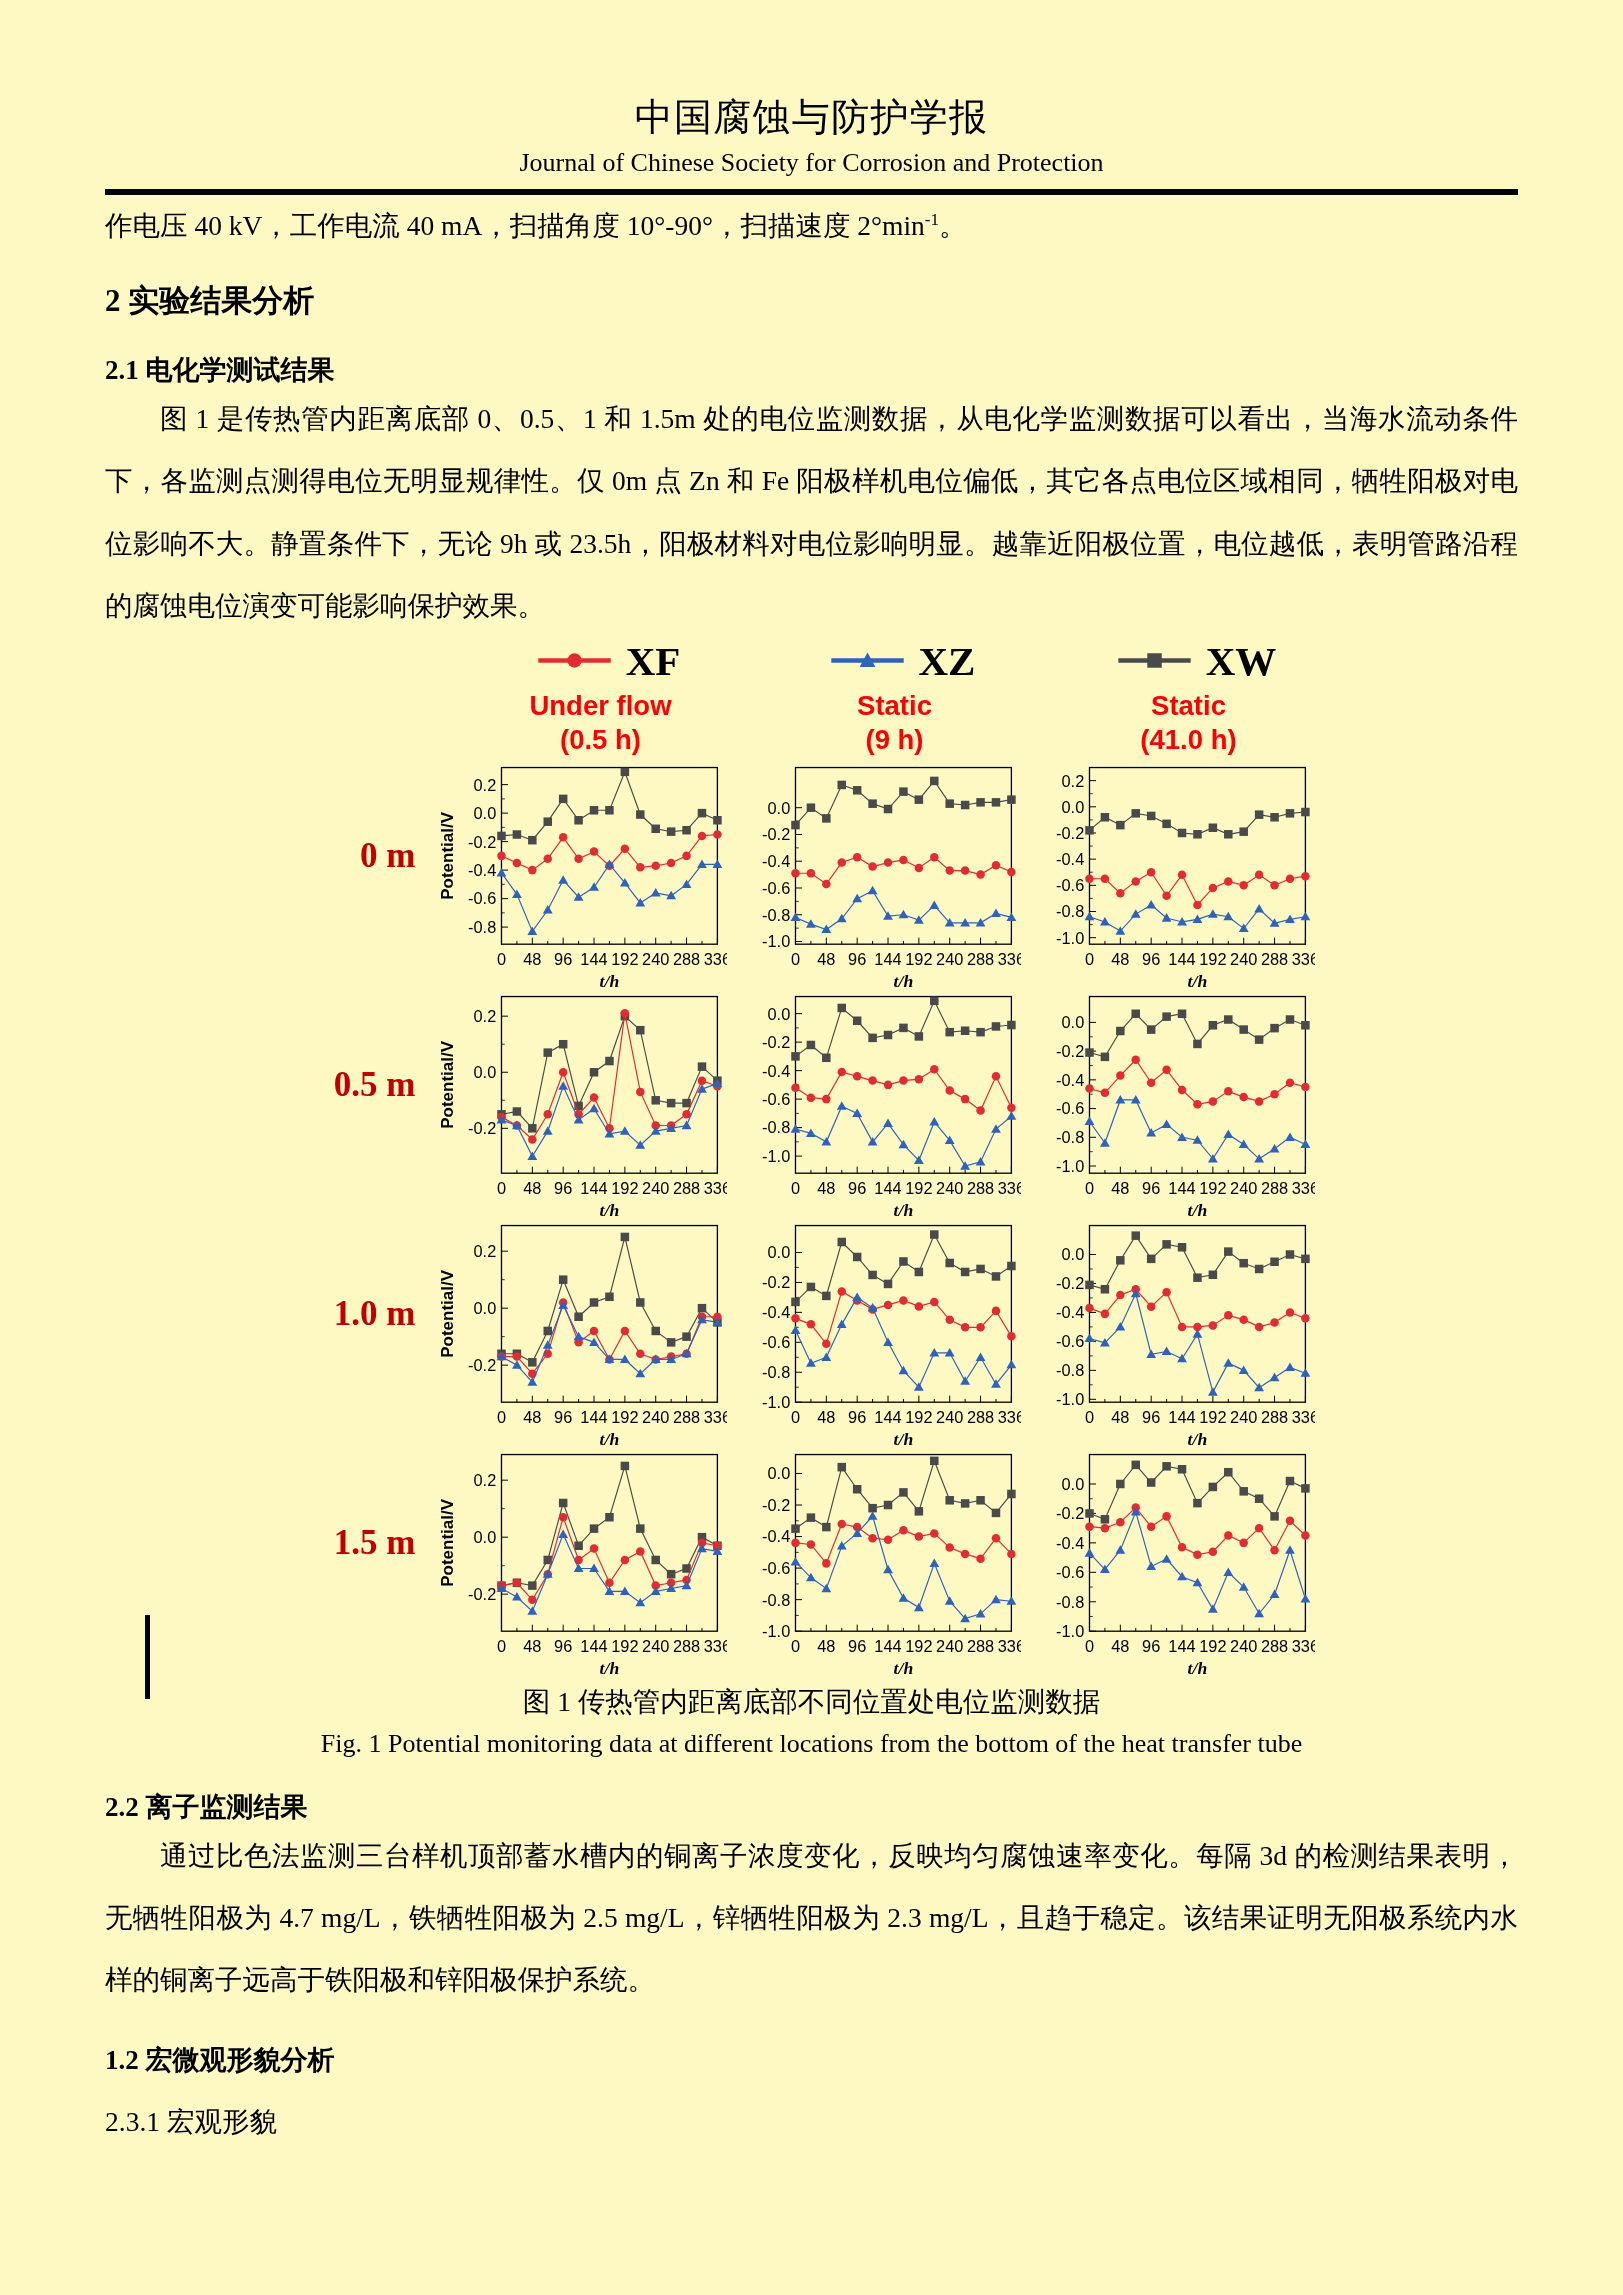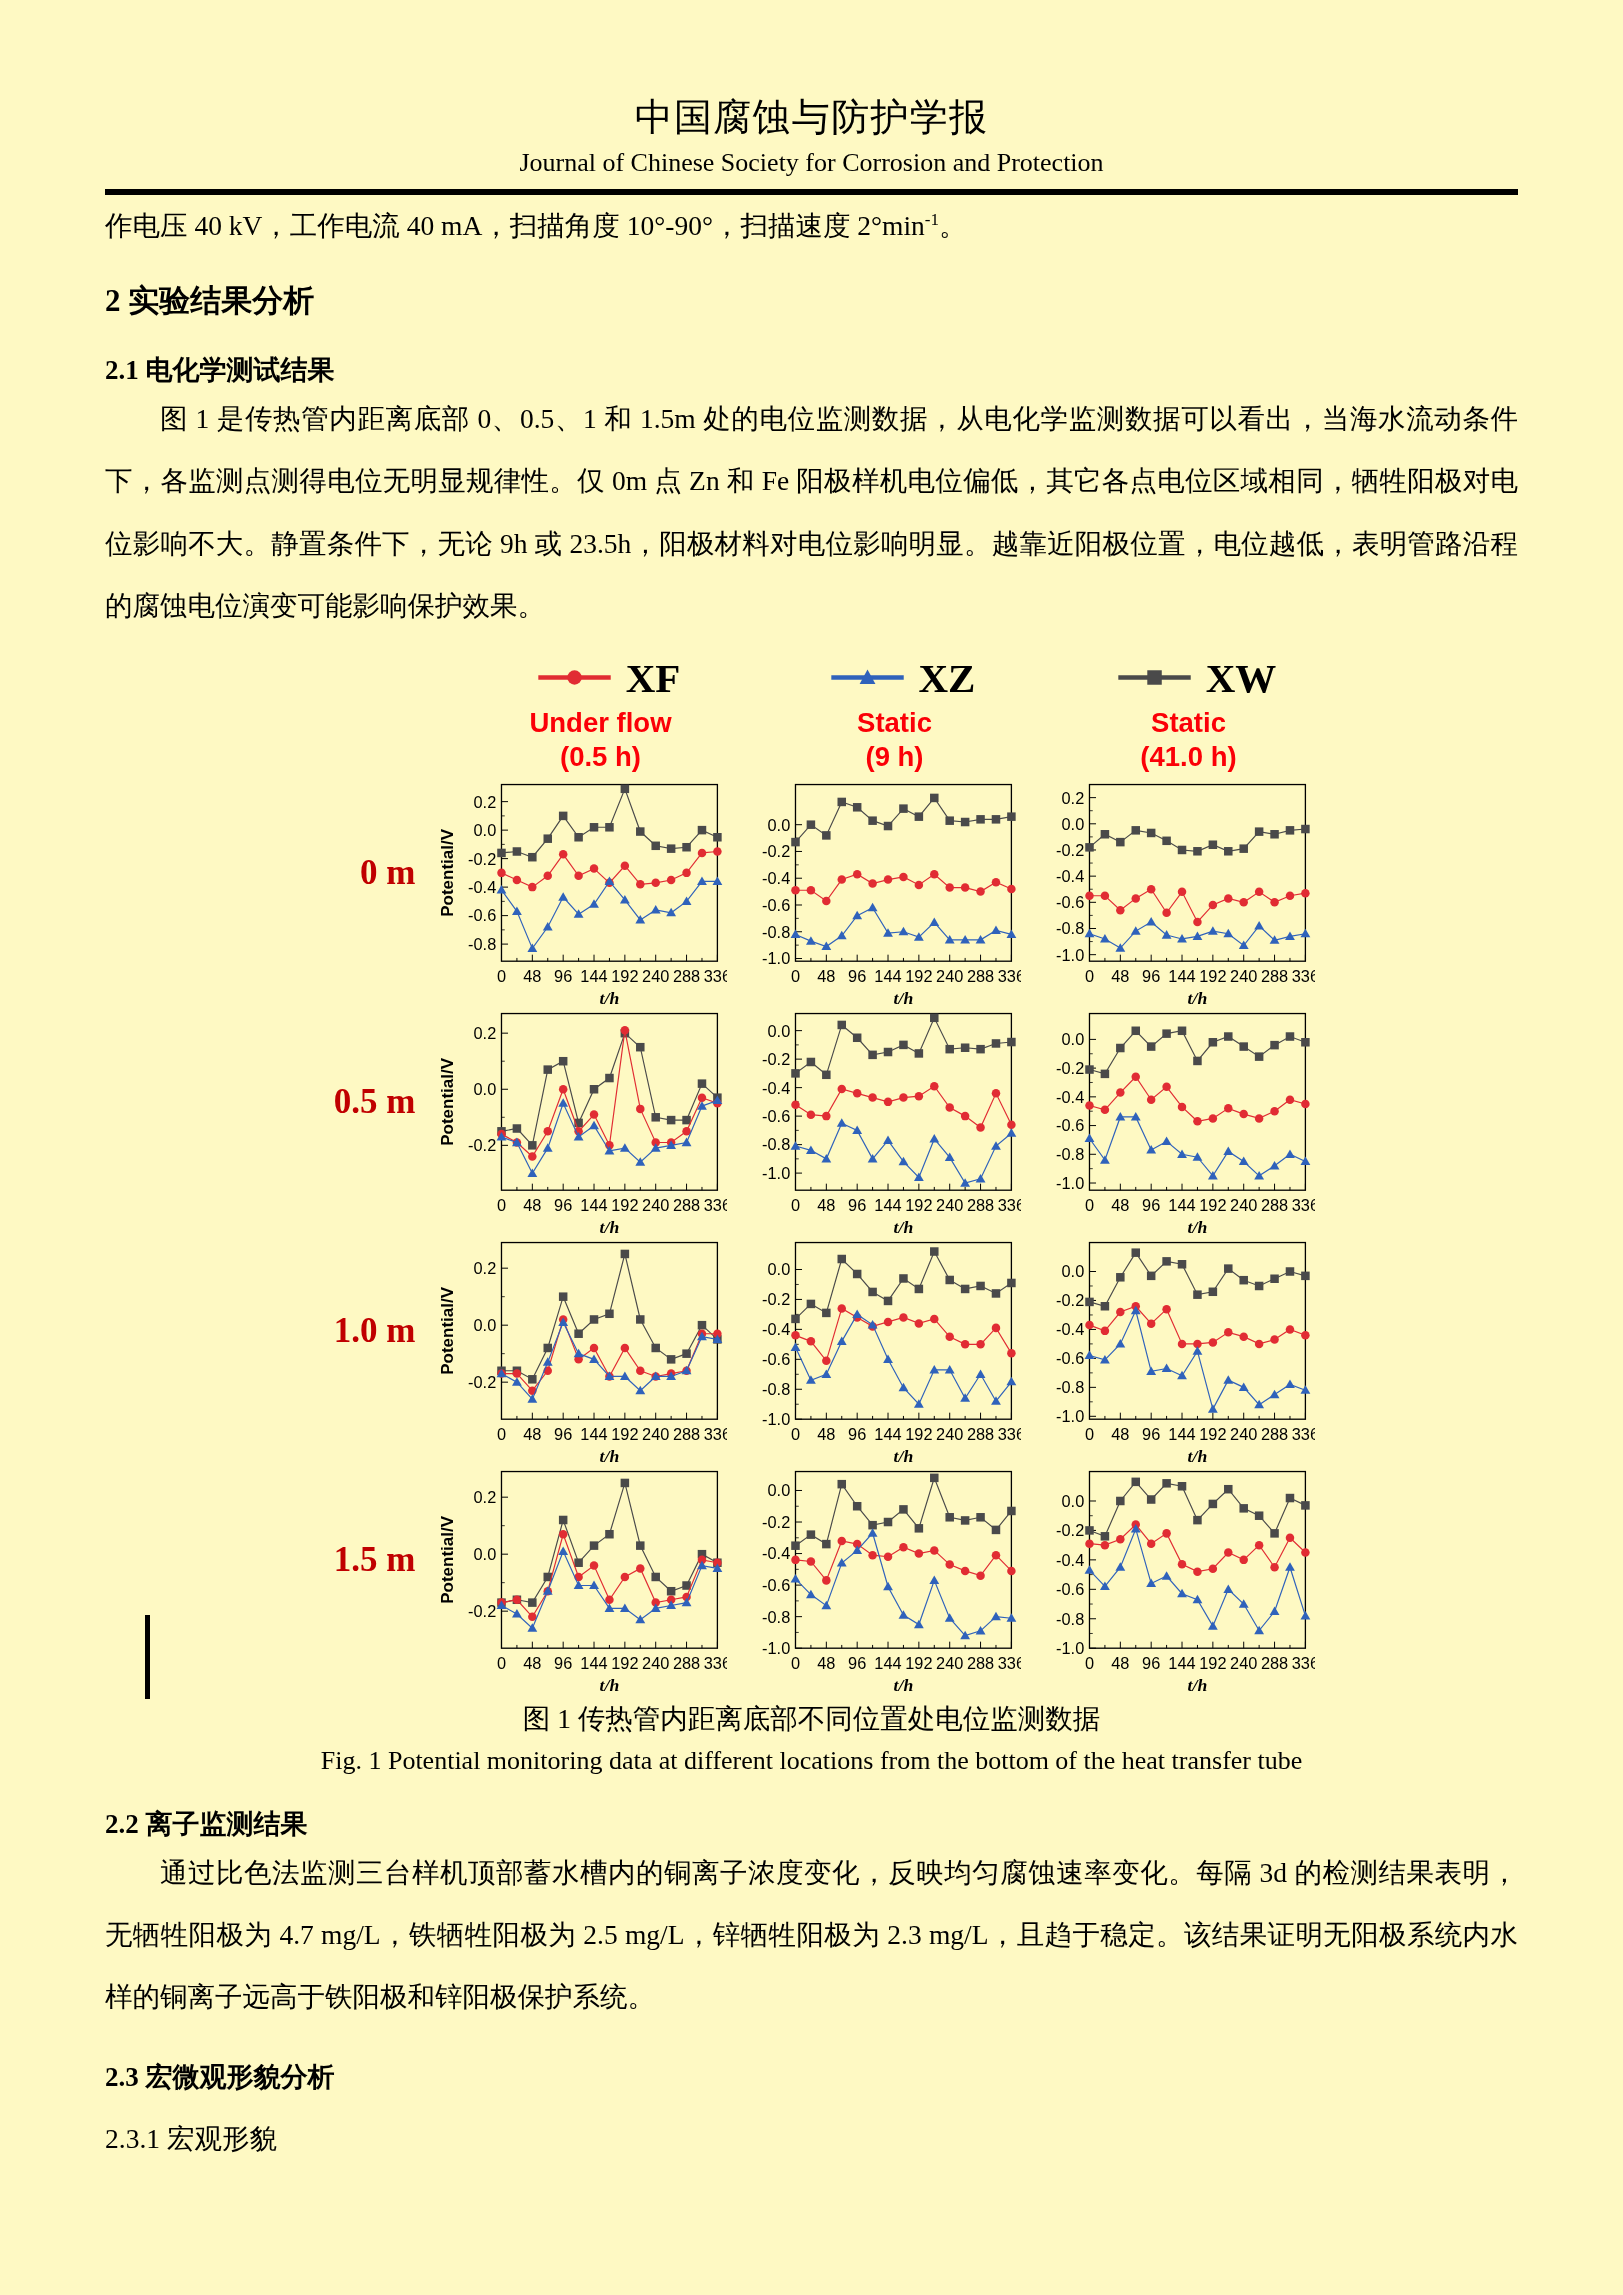"XF" .fig { margin-top: 17px -> none }
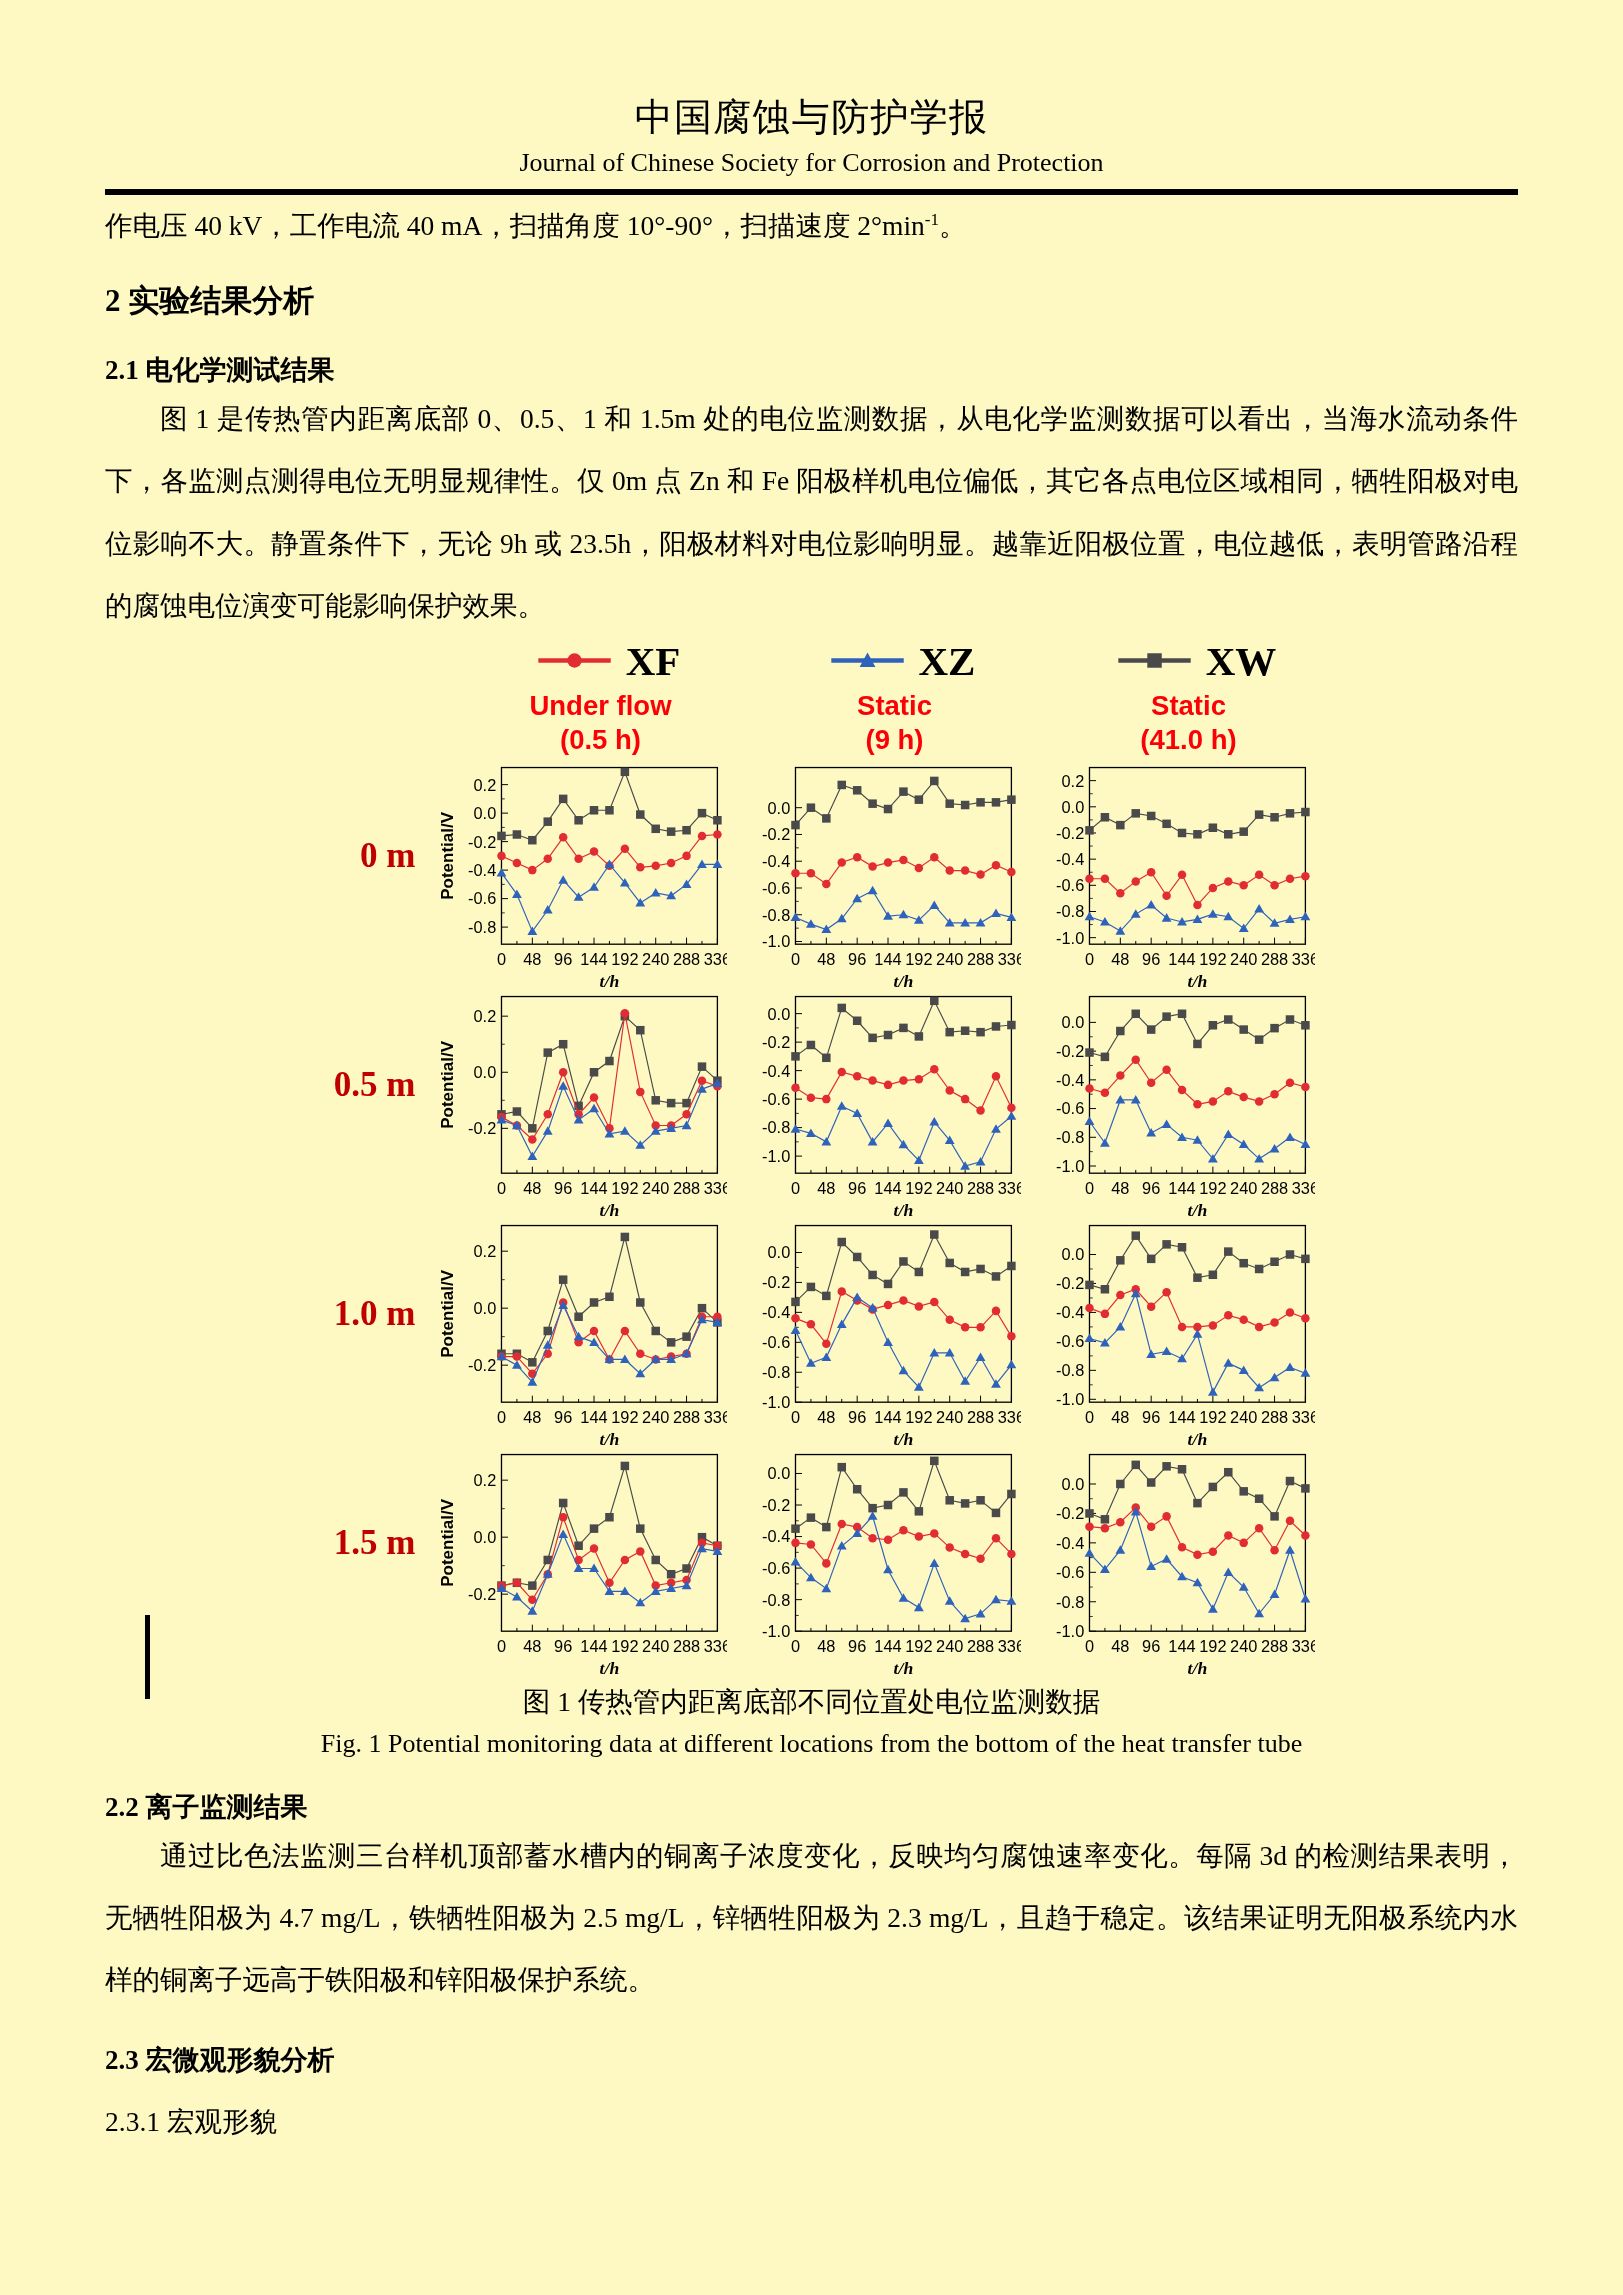"2.3 宏微观形貌分析" div.h-l2 { text: 2.3 -> 1.2 }
